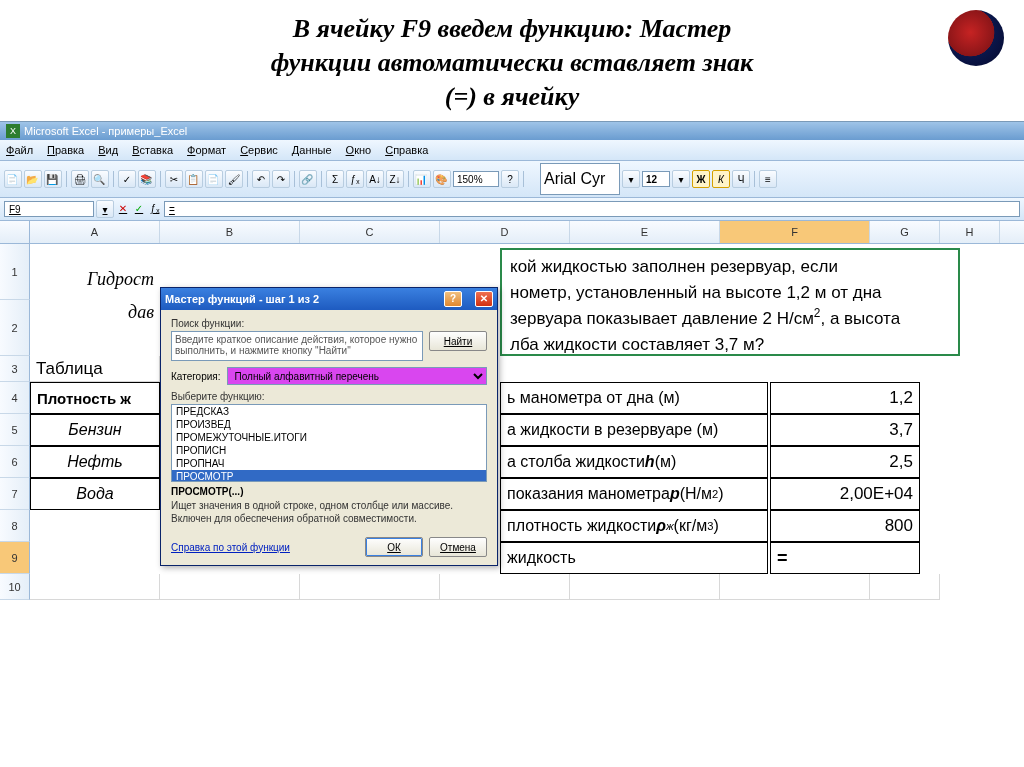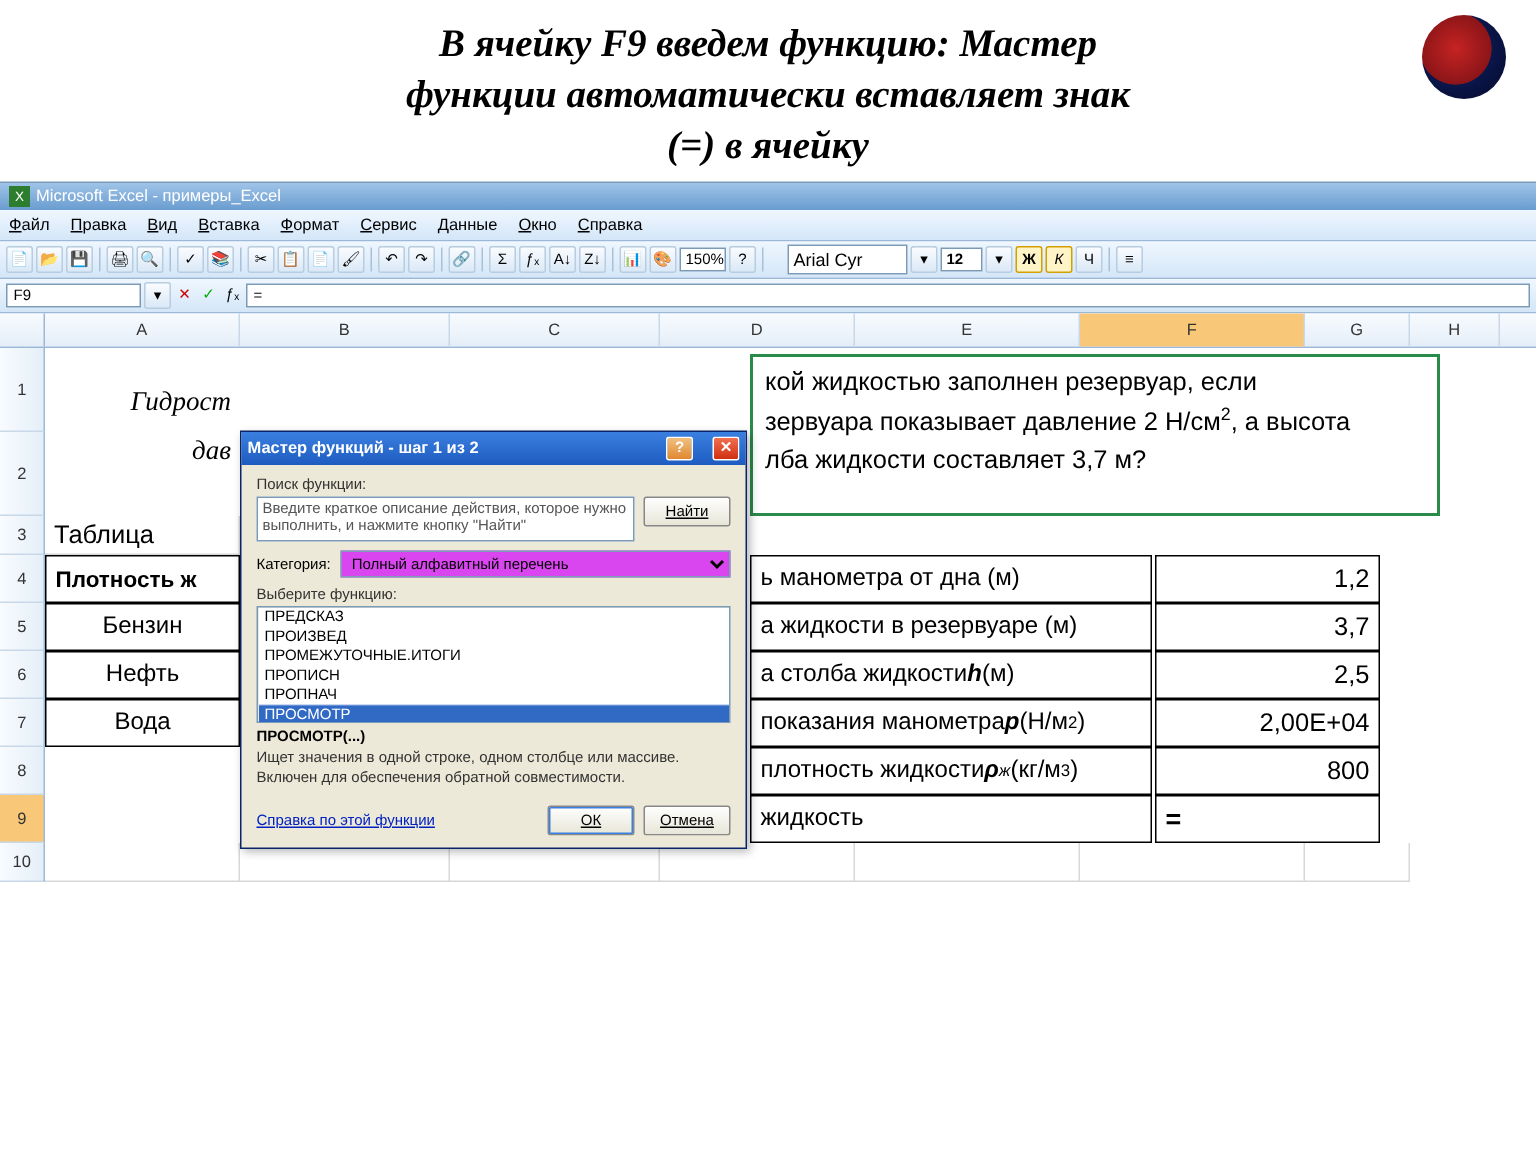"150%" .pct-box { width: 31px -> 46px }
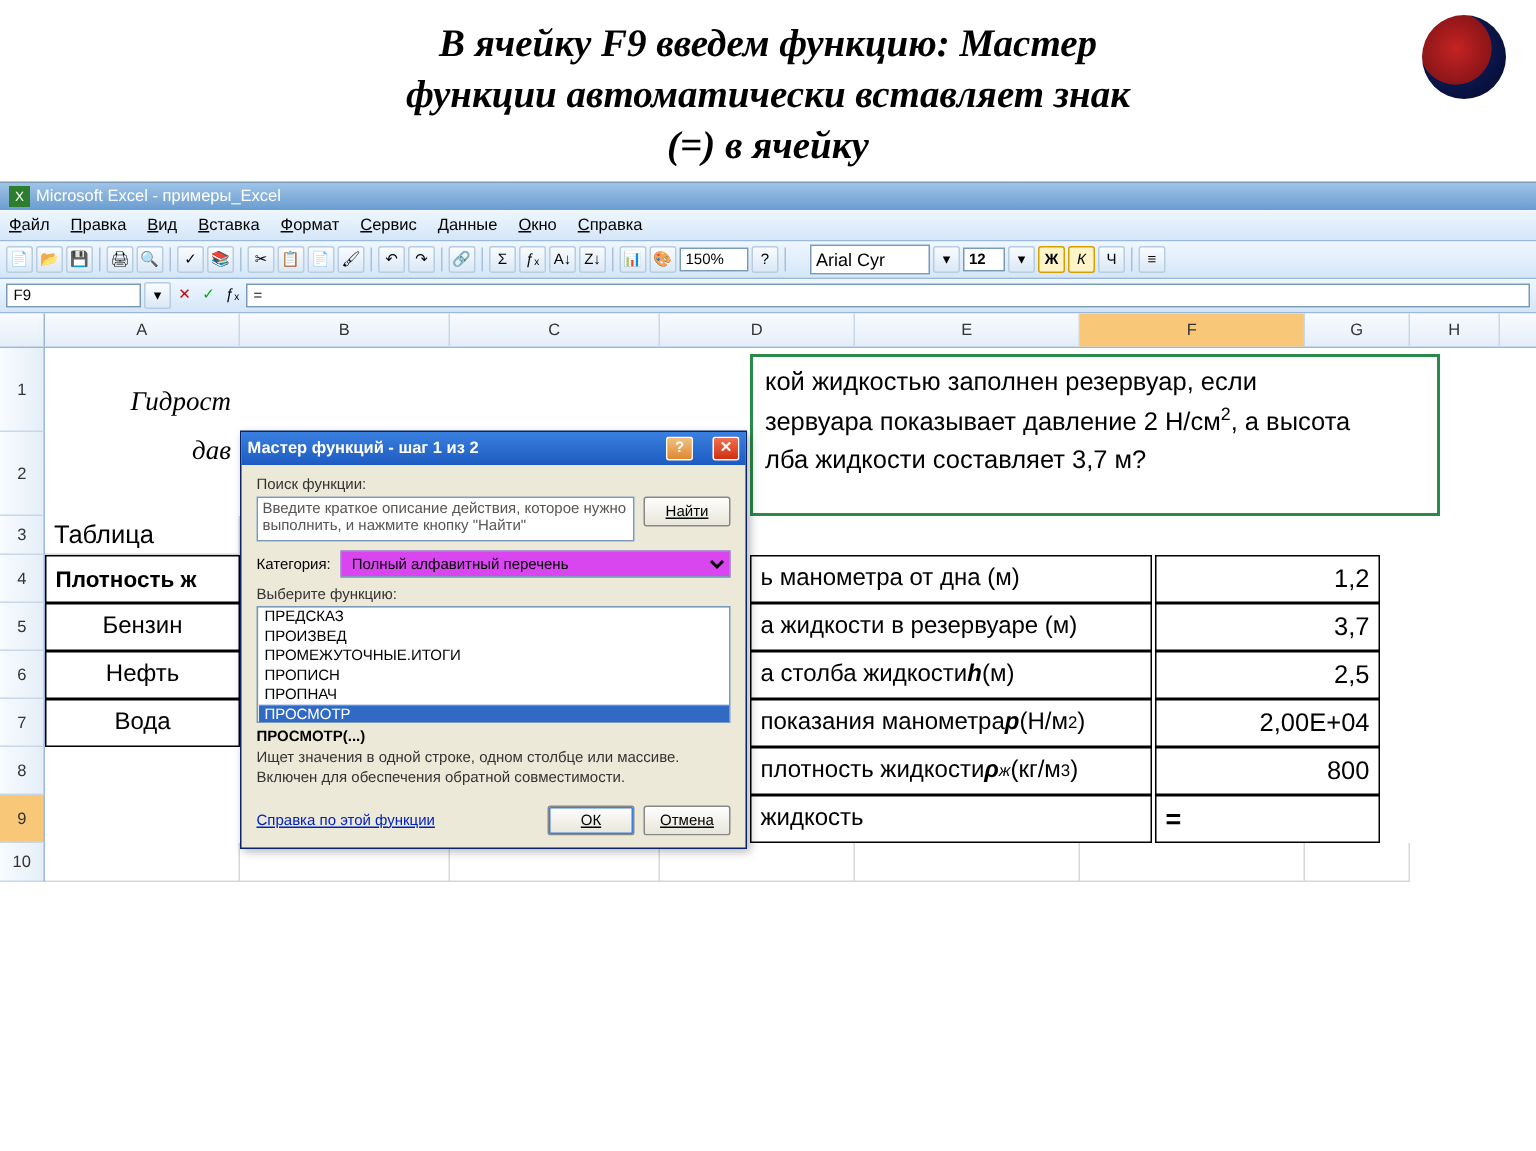"Arial Cyr" .font-box { font-size: 12px -> 16px; height: 20px -> 32px }
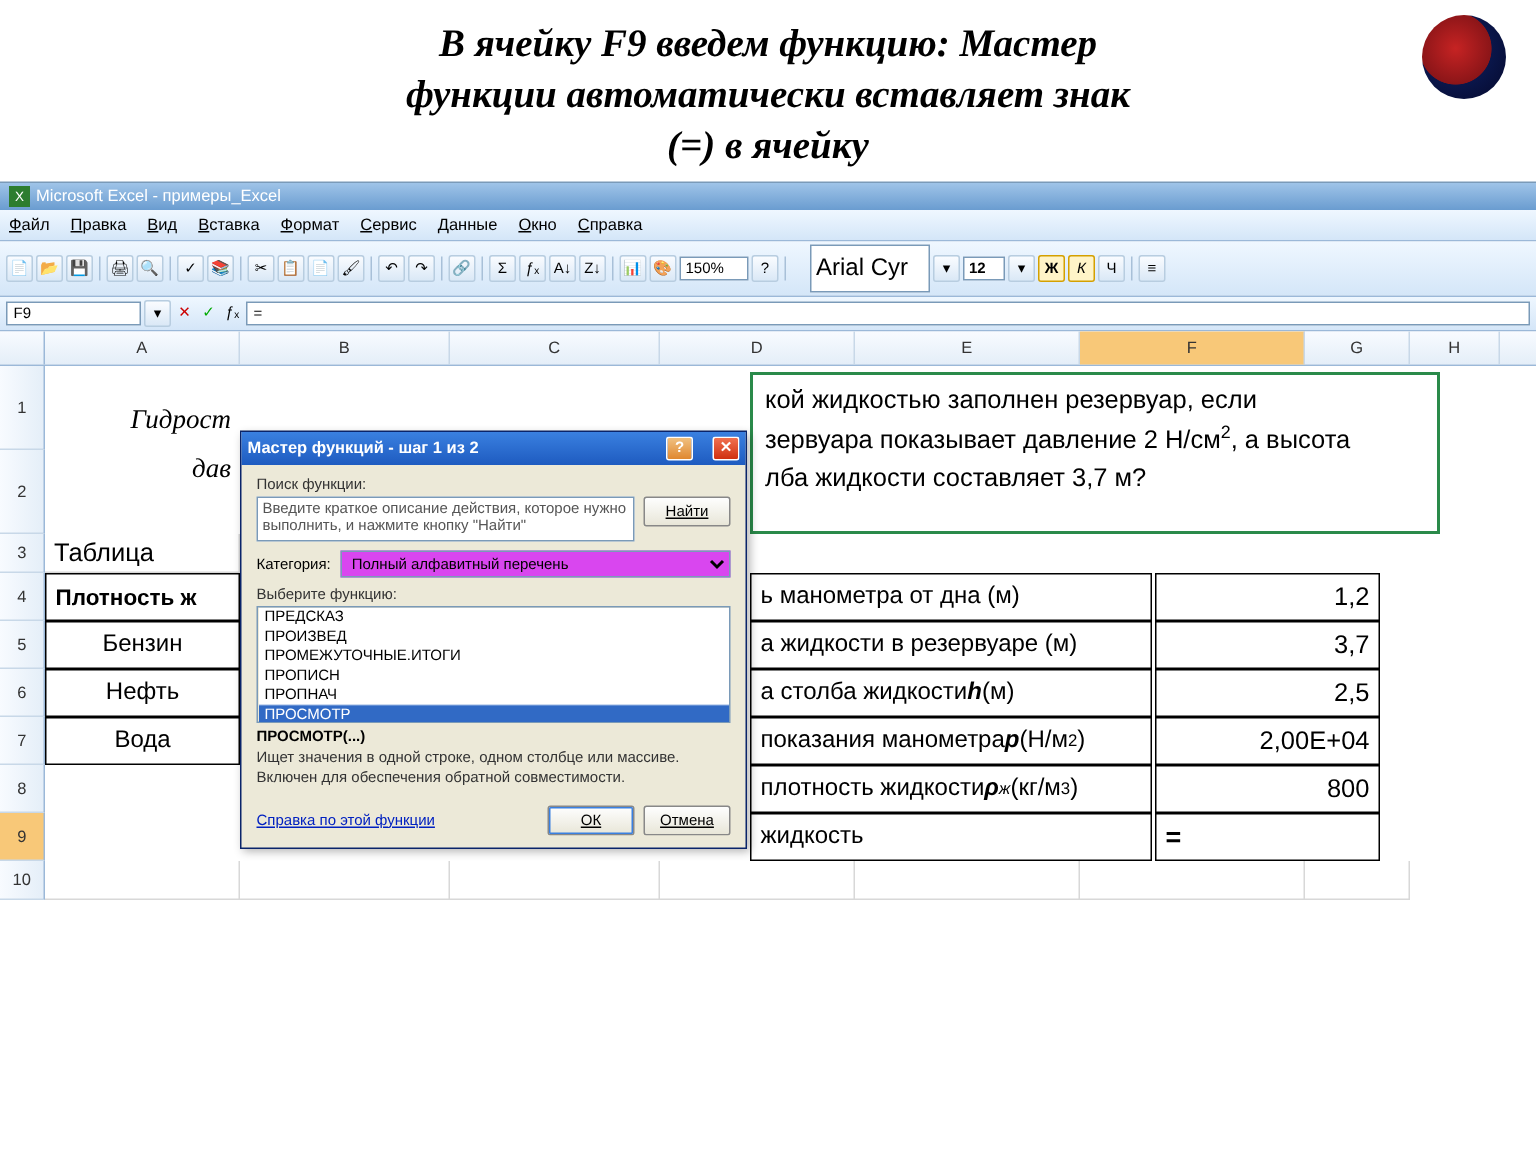"F9" .name-fx { text-decoration: none -> underline }
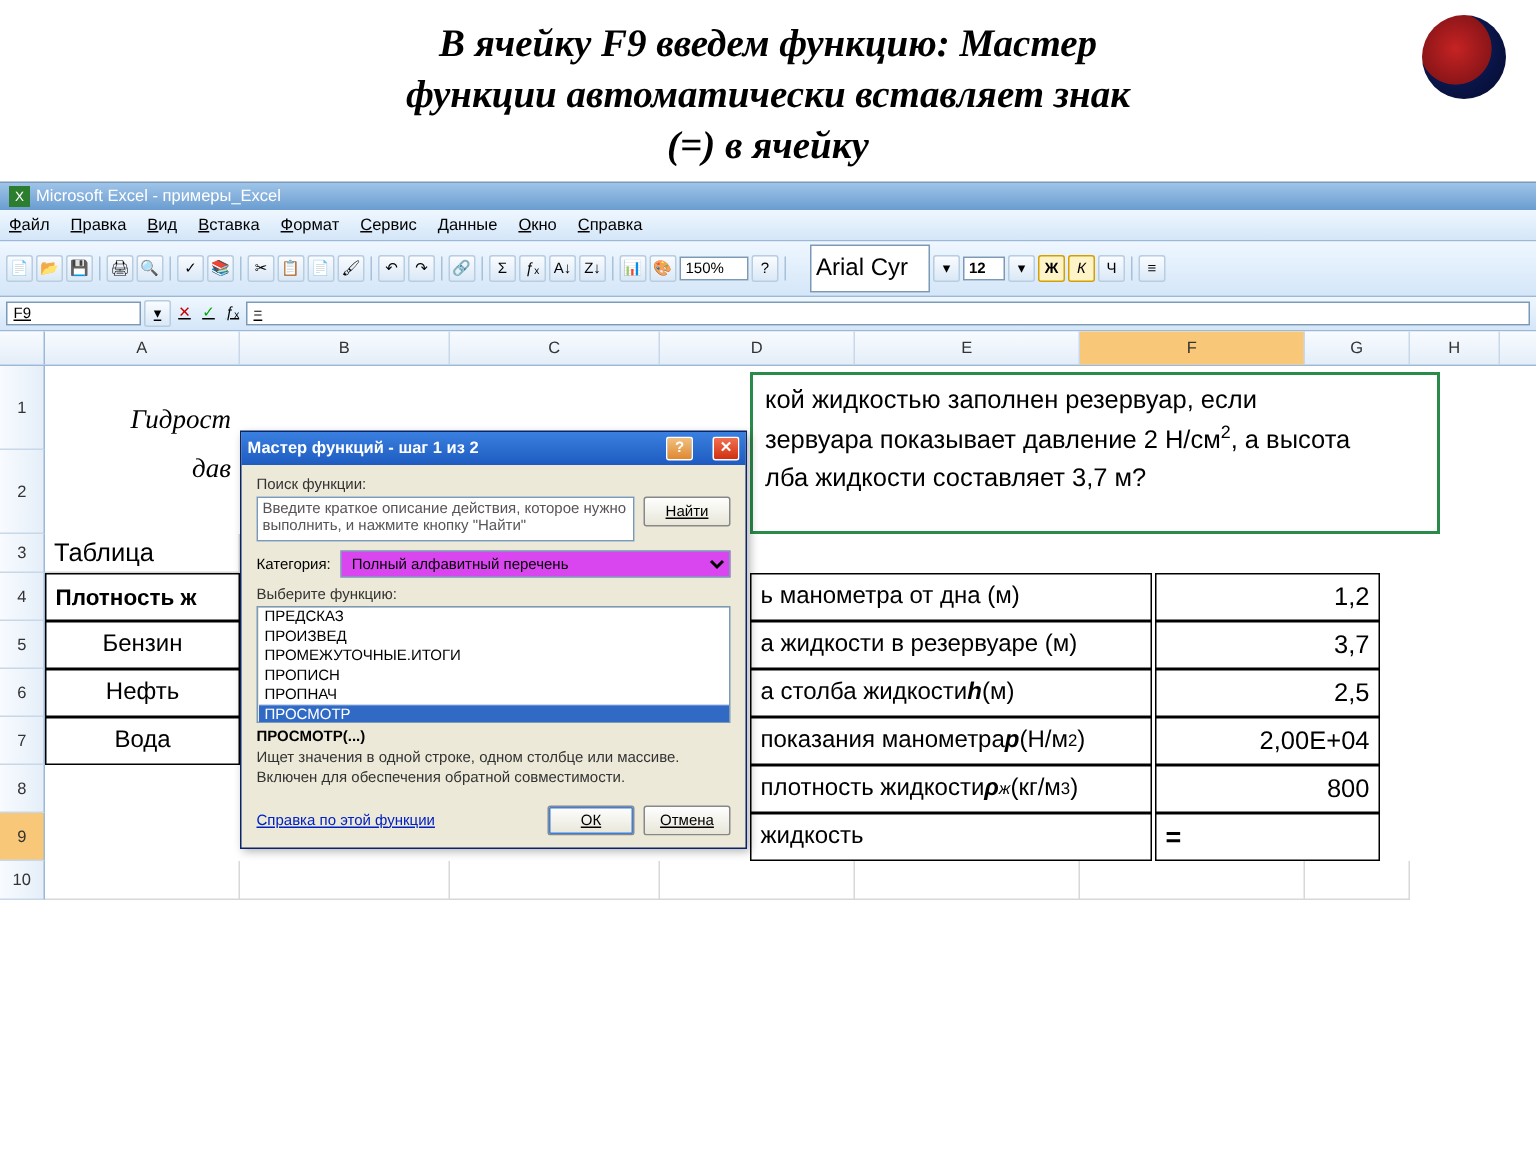"нометр, установленный на высоте 1,2" div { html: none -> <div>нометр, установленный на высоте 1,2 м от дна</div> }
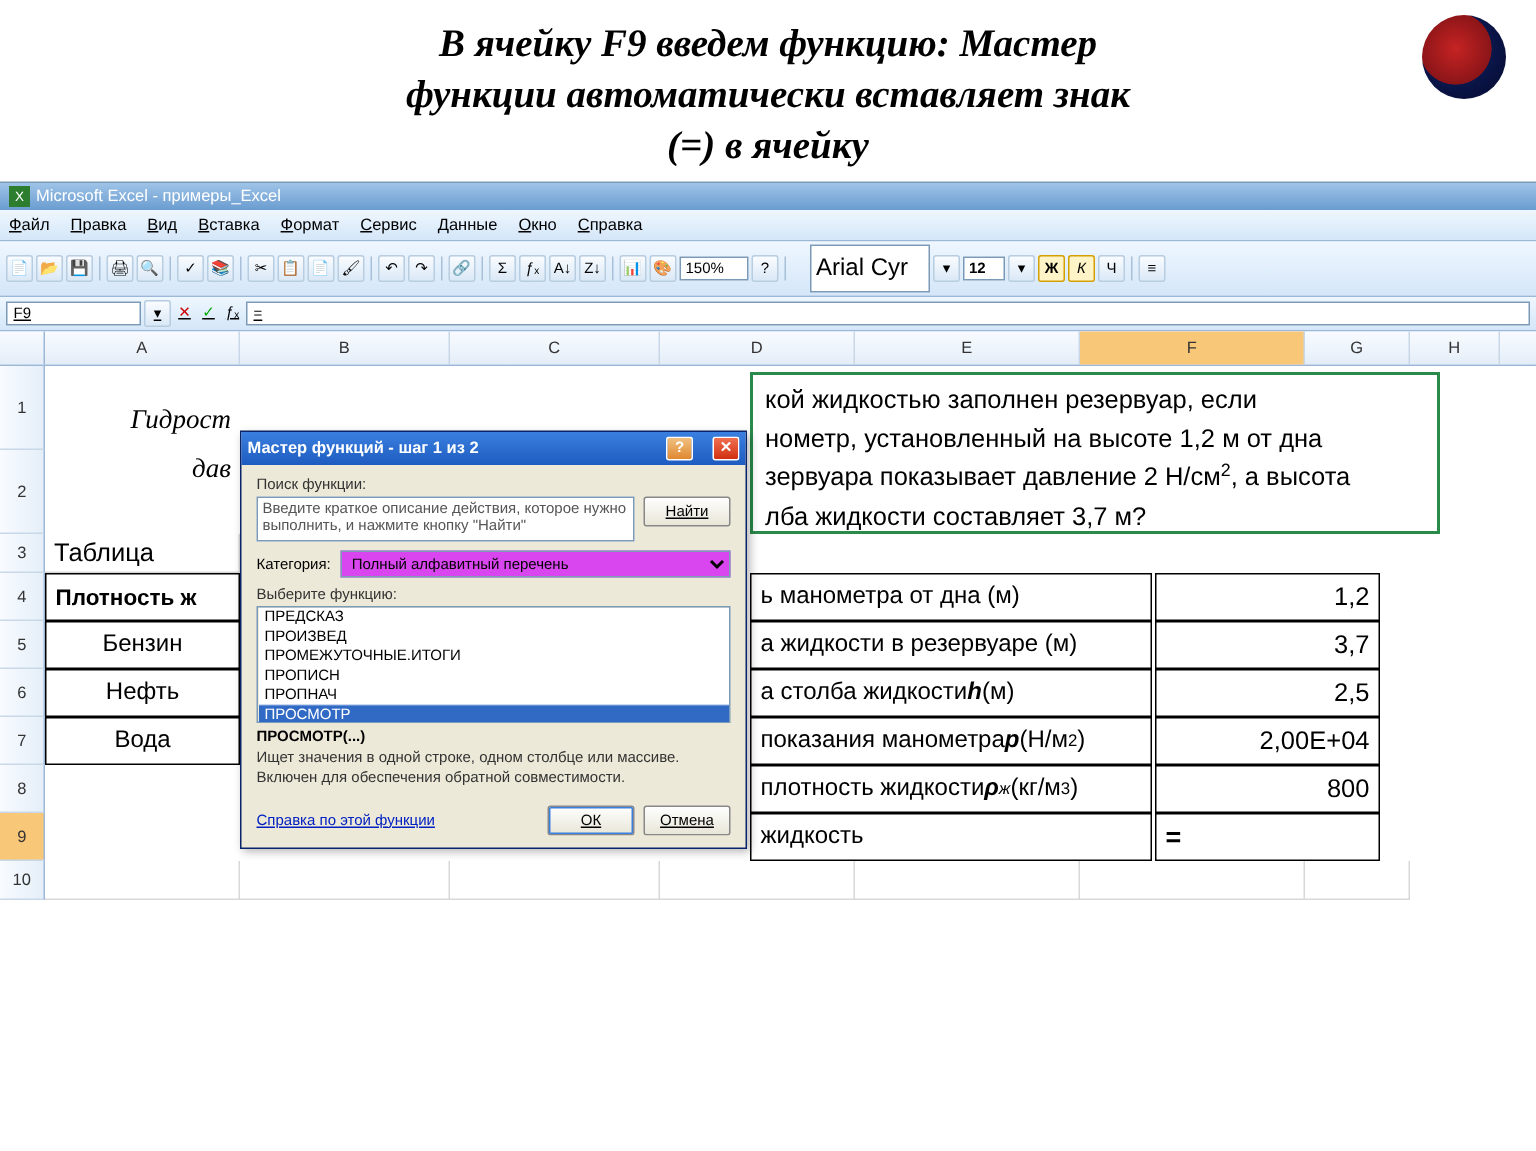"Бензин" .val-c { font-style: none -> italic }
